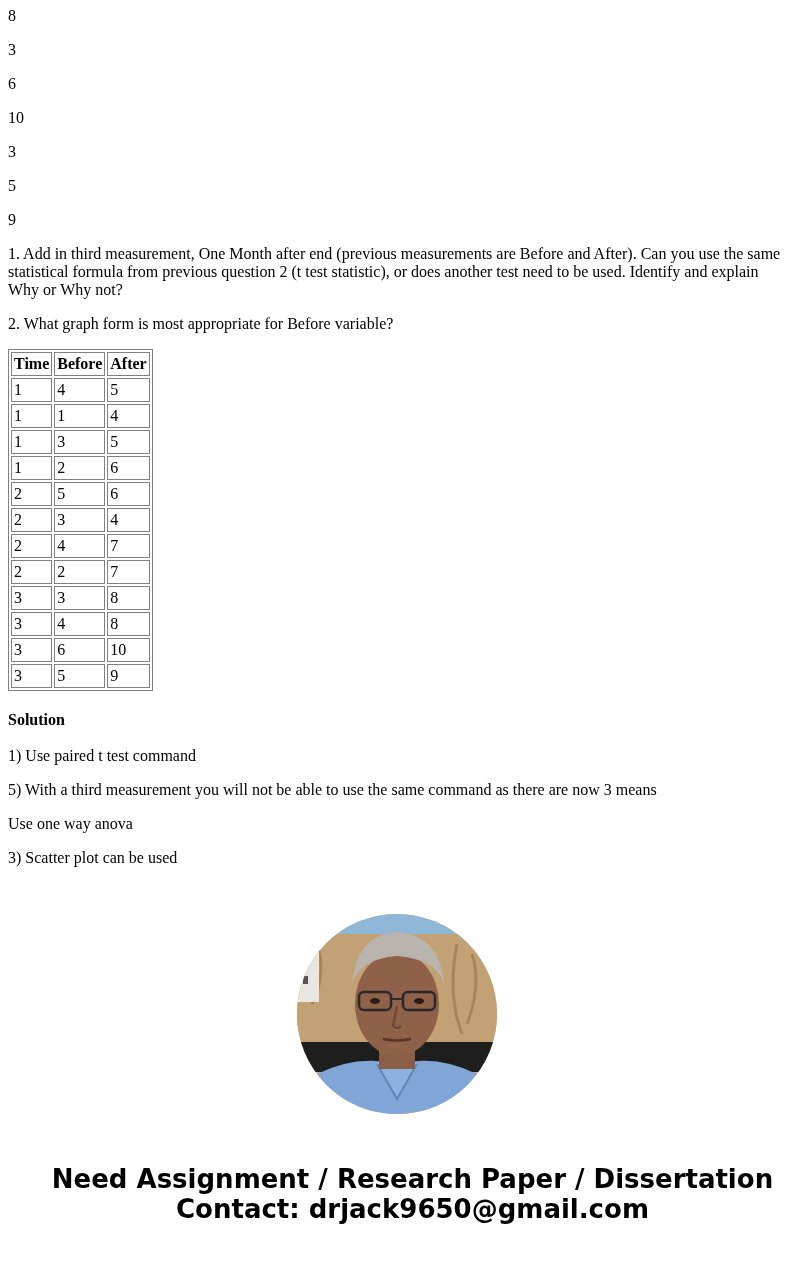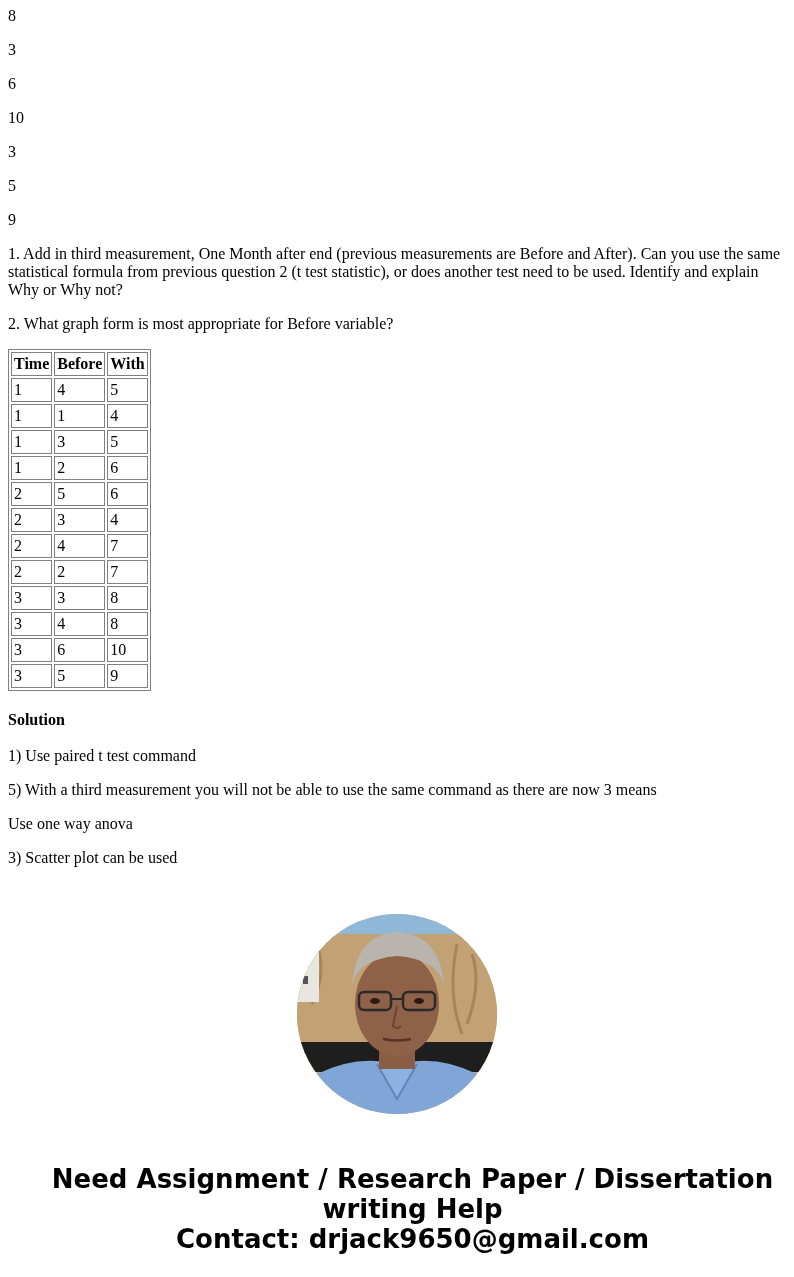"With" th { text: With -> After }
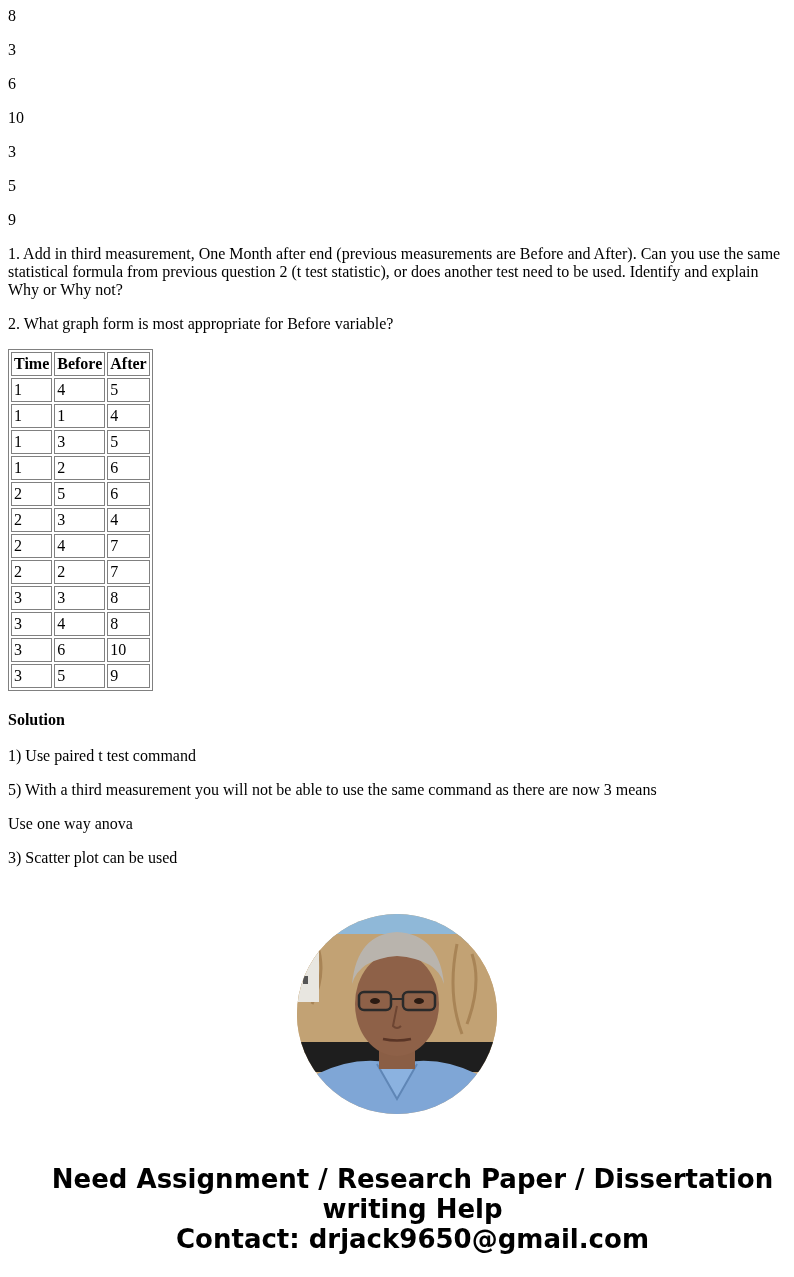"writing Help" div { html: <div>writing Help</div> -> none }
